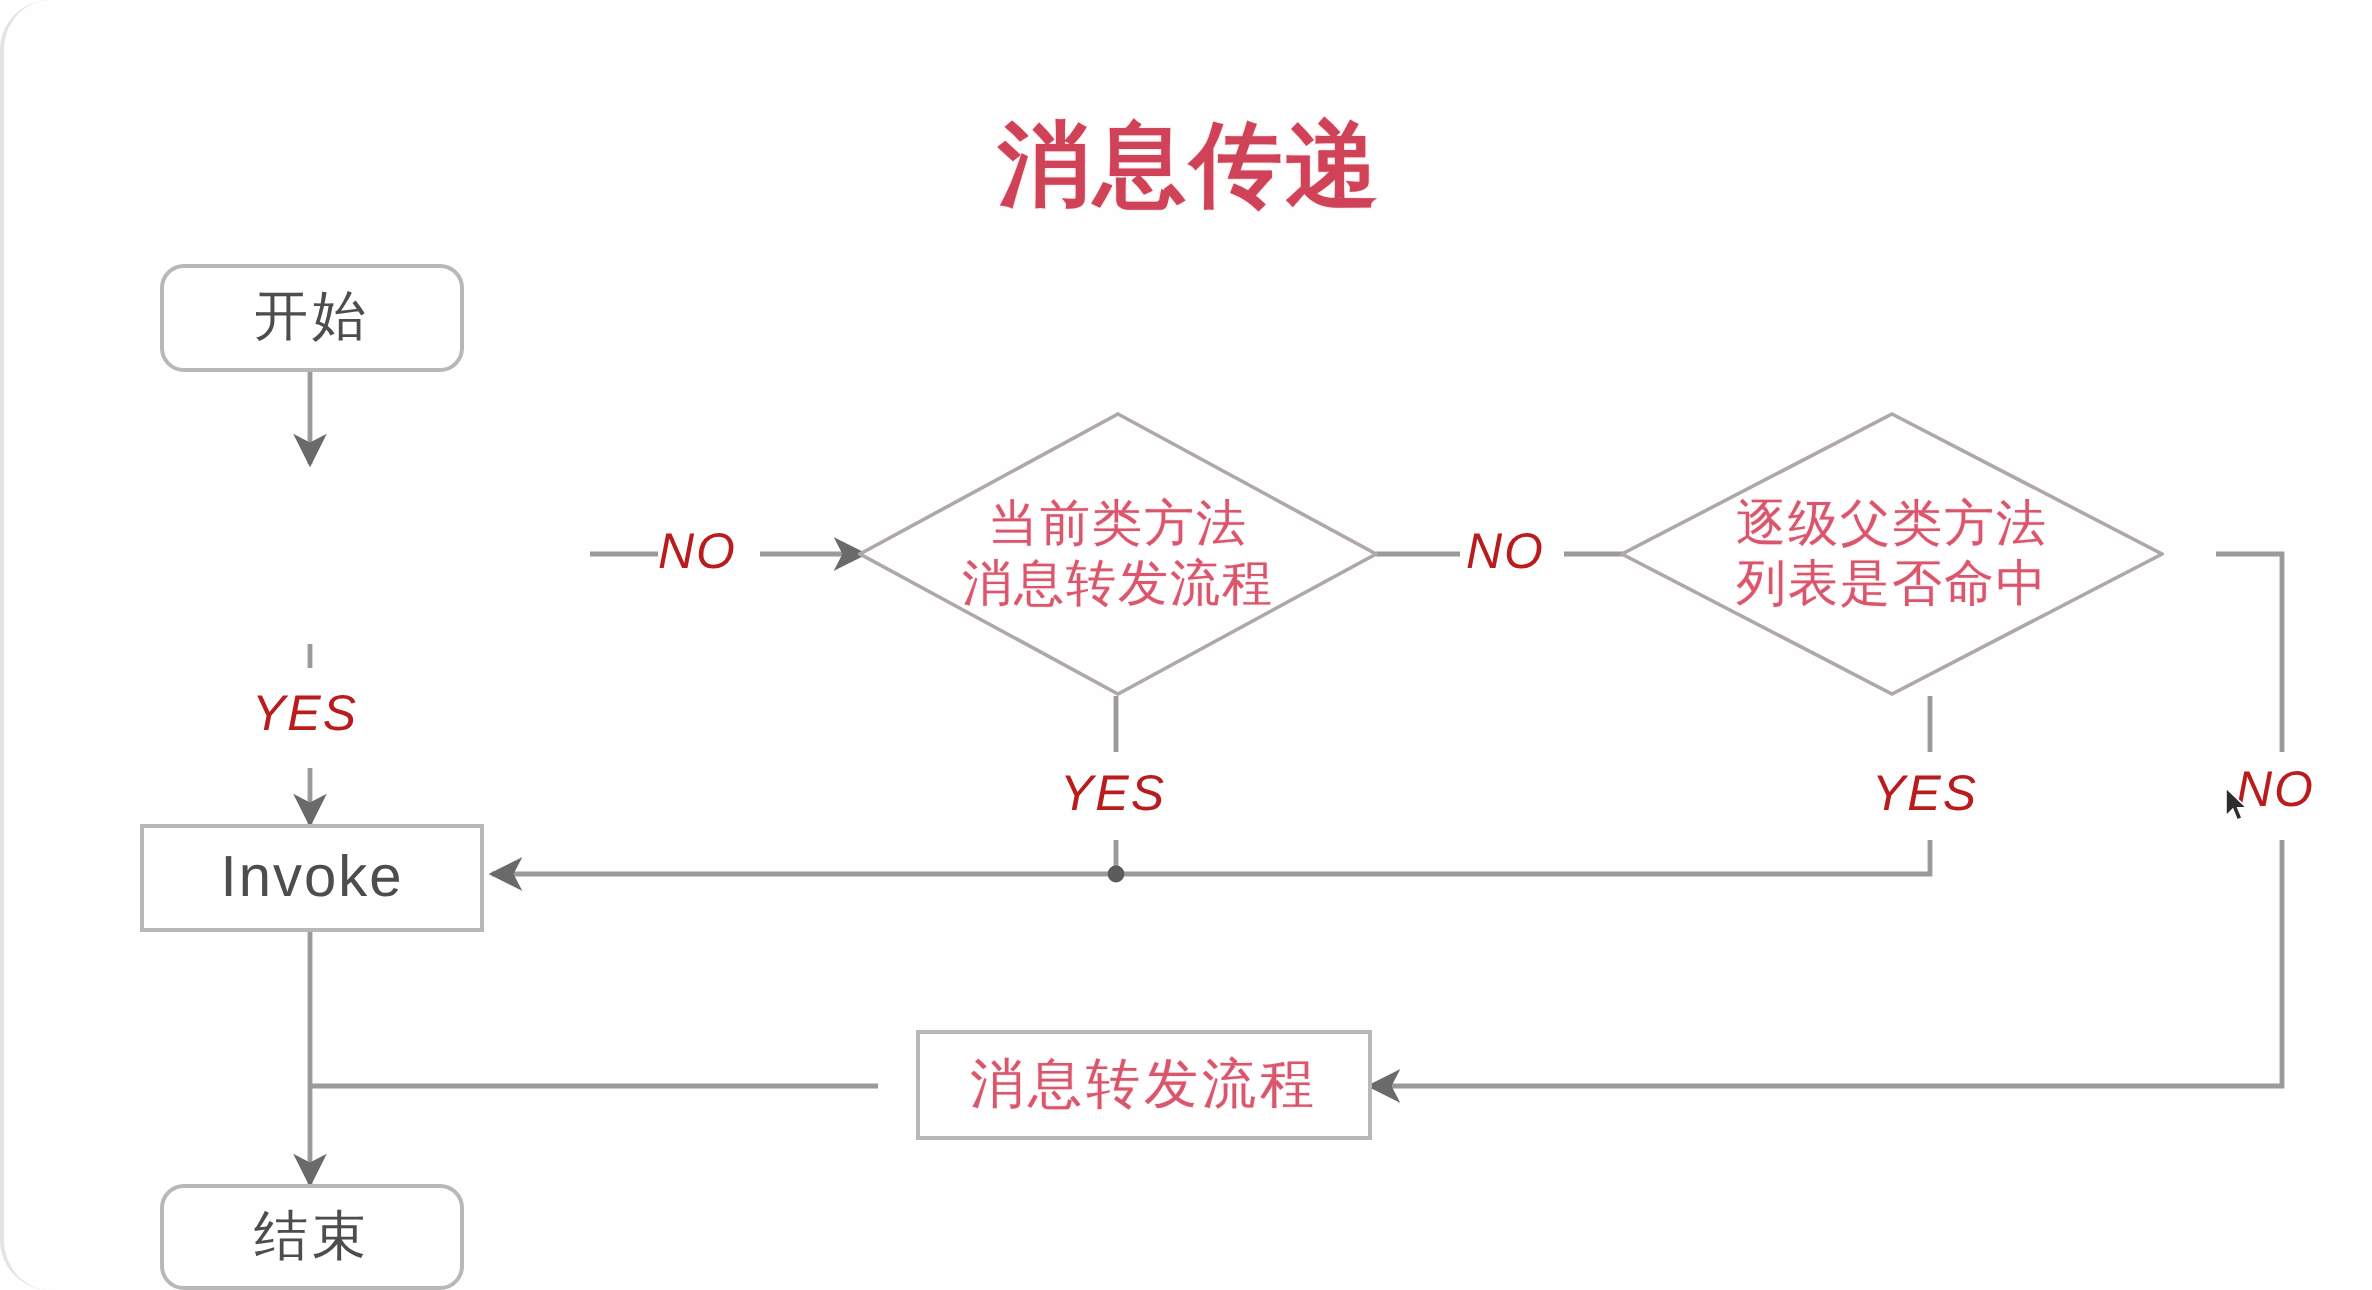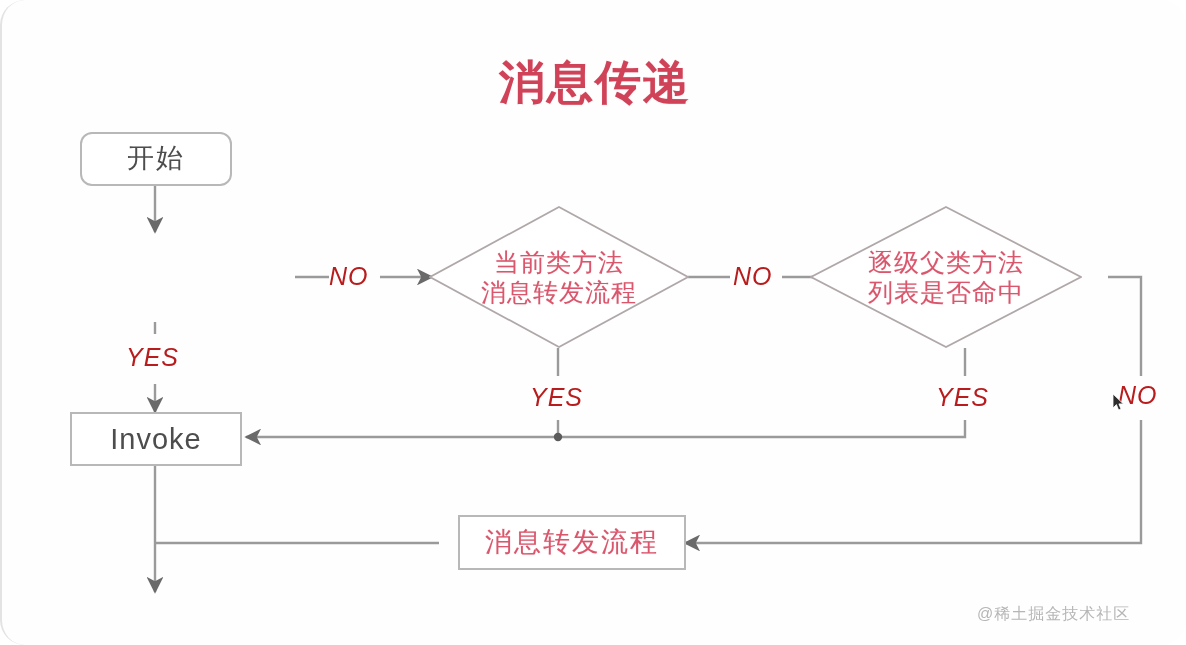"结束" div.node { html: none -> <div> <span>结束</span> </div> }
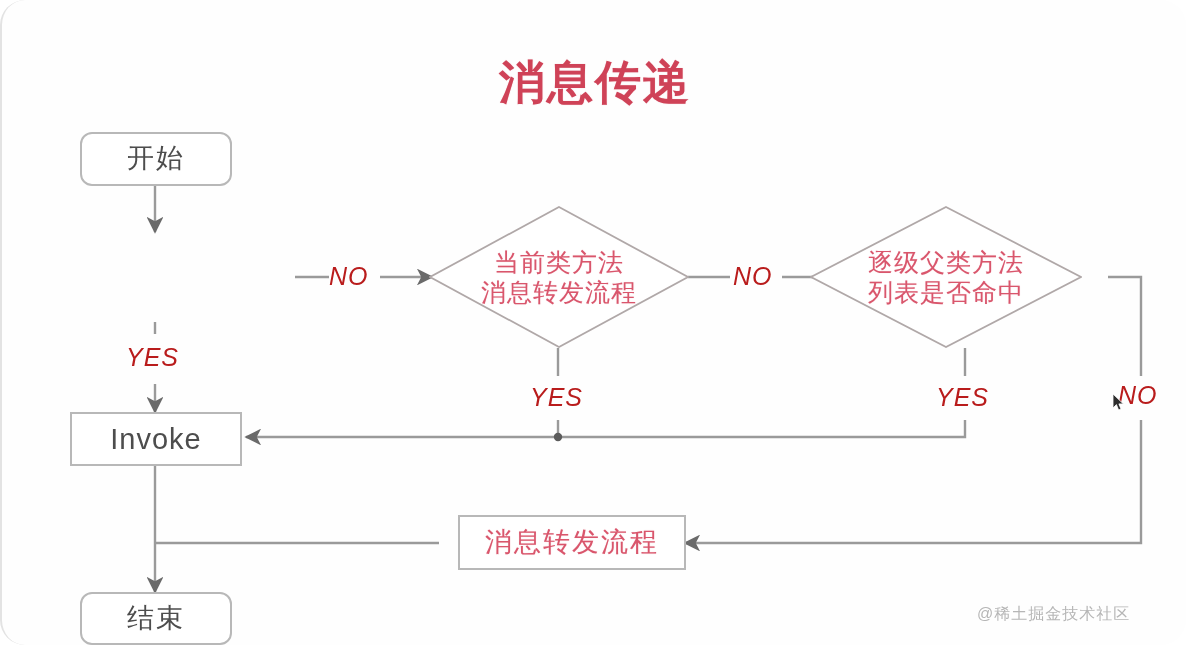"@稀土掘金技术社区" div.watermark { html: <div>@稀土掘金技术社区</div> -> none }
